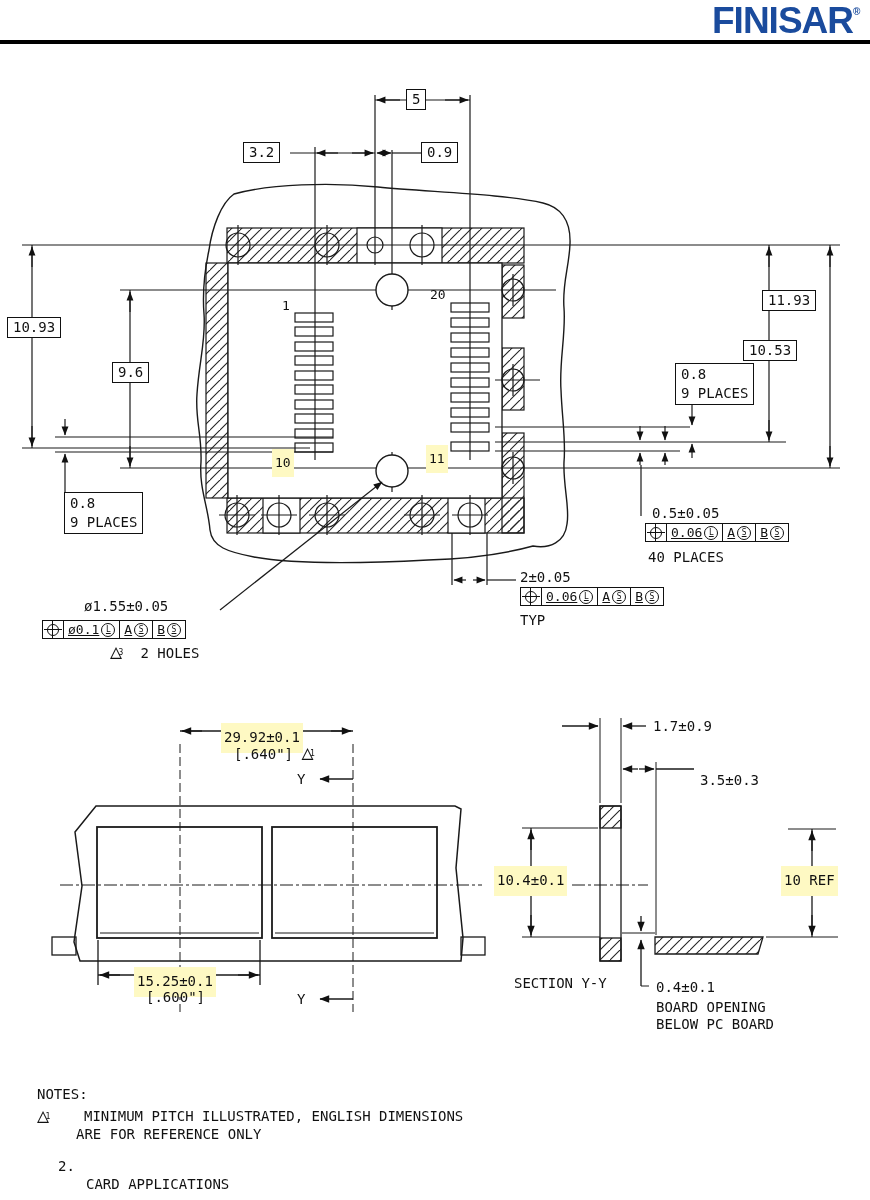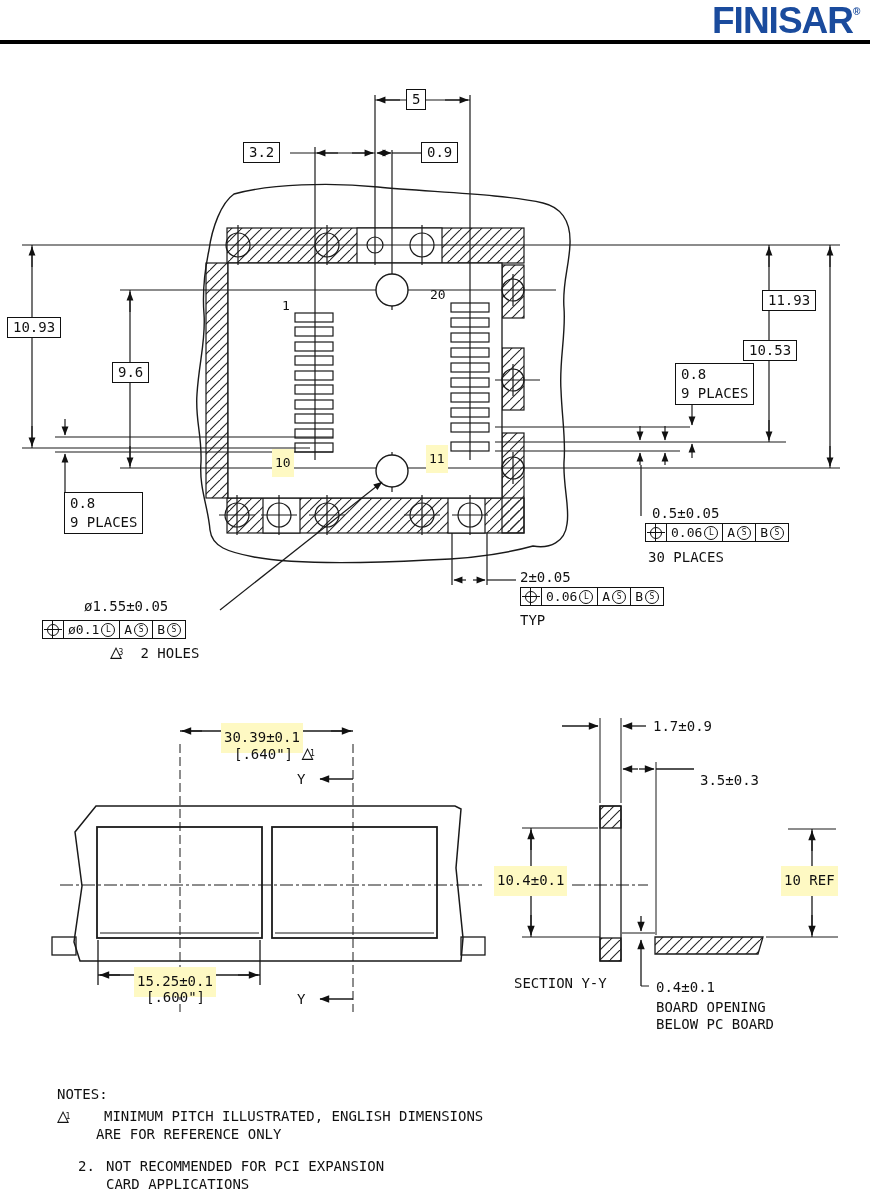"0.06" .fcf { text-decoration: none -> underline }
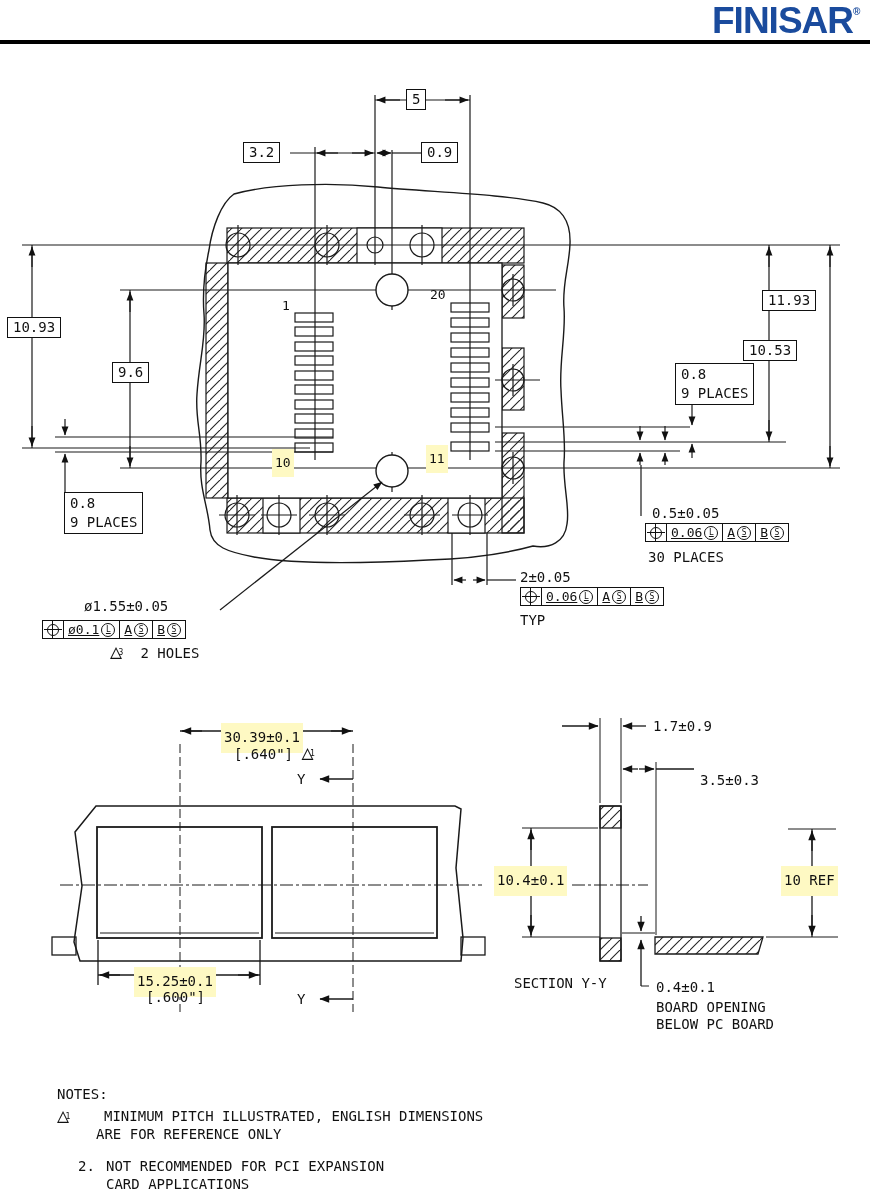"30 PLACES" div.t { text: 30 -> 40 }
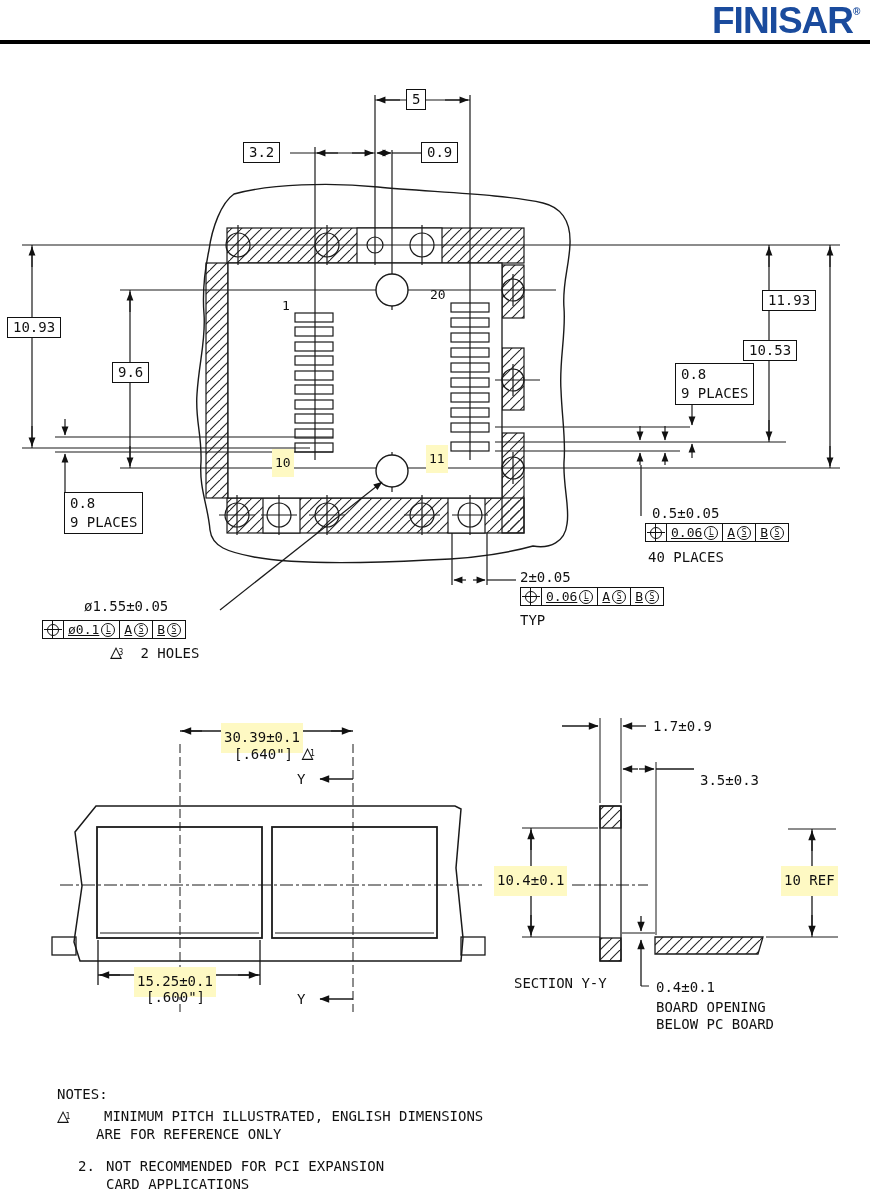"30.39±0.1" div.t { text: 30.39 -> 29.92 }
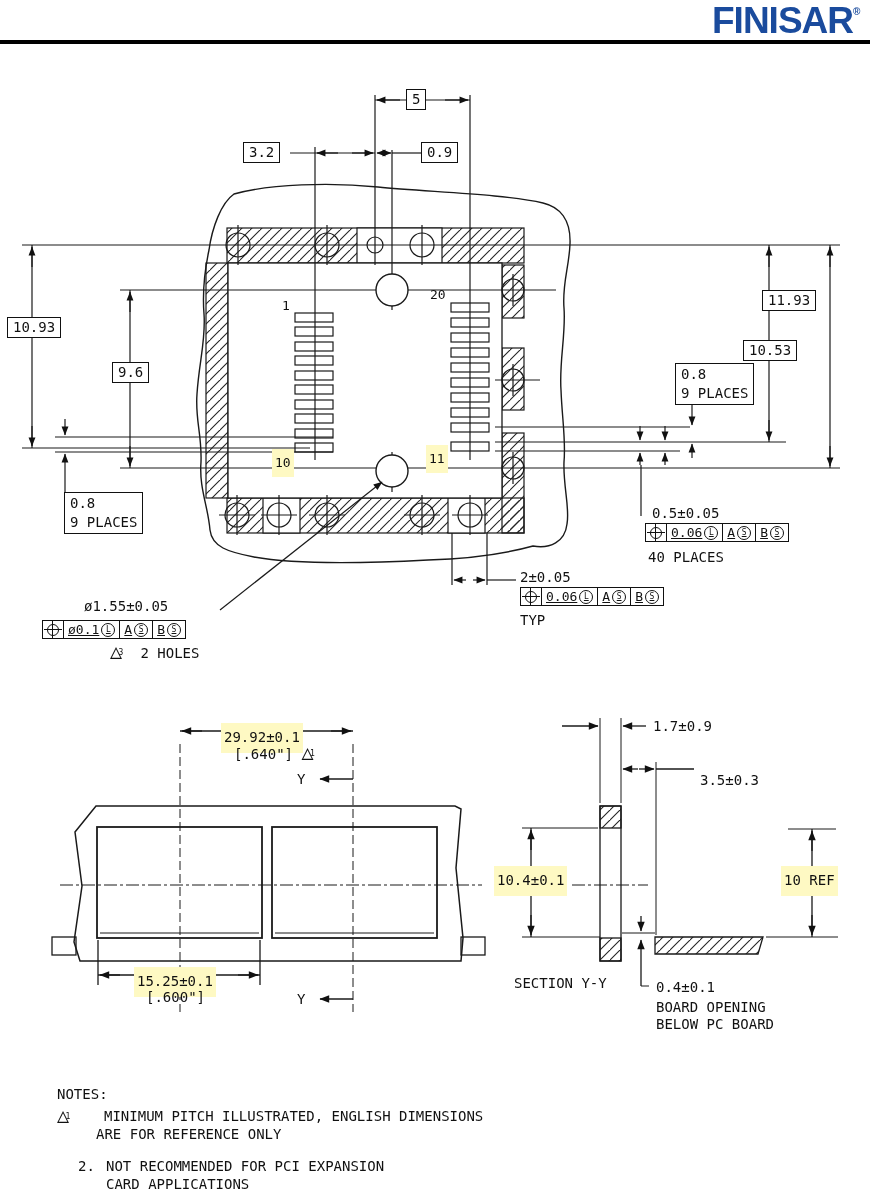"NOTES:" .notes { margin-left: 20px -> none }
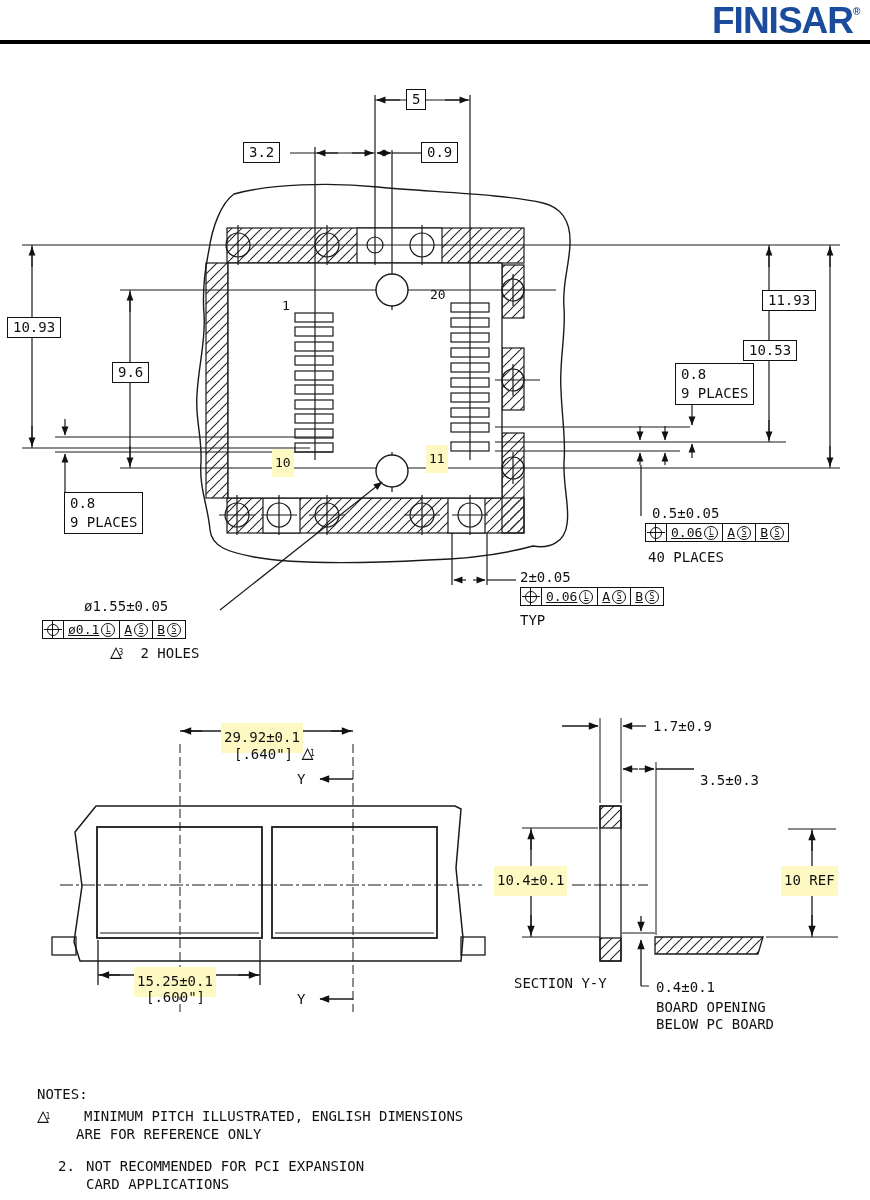"NOT RECOMMENDED FOR PCI EXPANSION" div.notes { html: <div>NOT RECOMMENDED FOR PCI EXPANSION</div> -> none }
